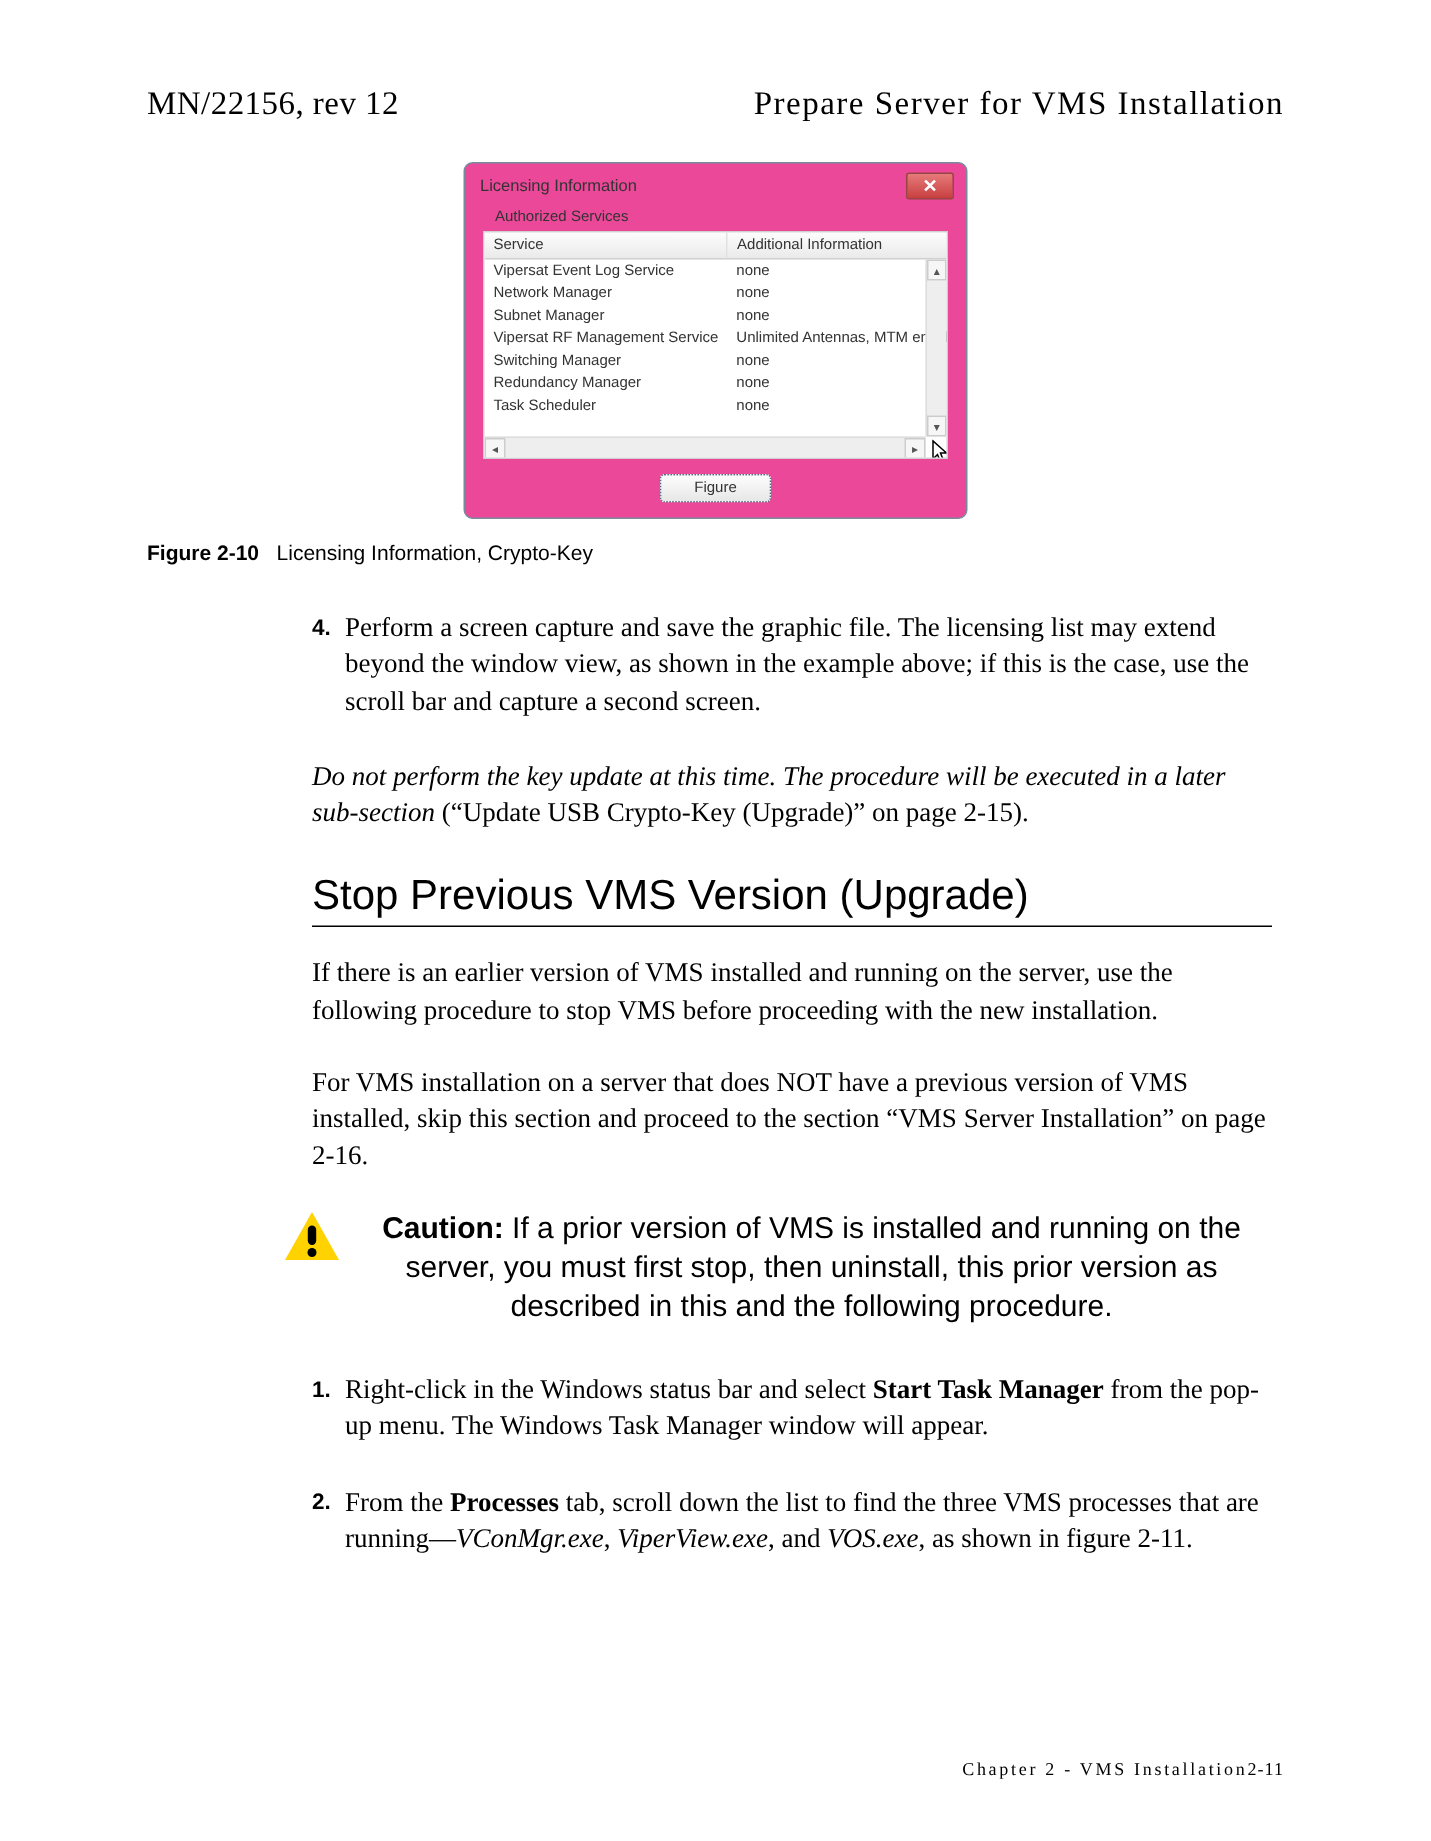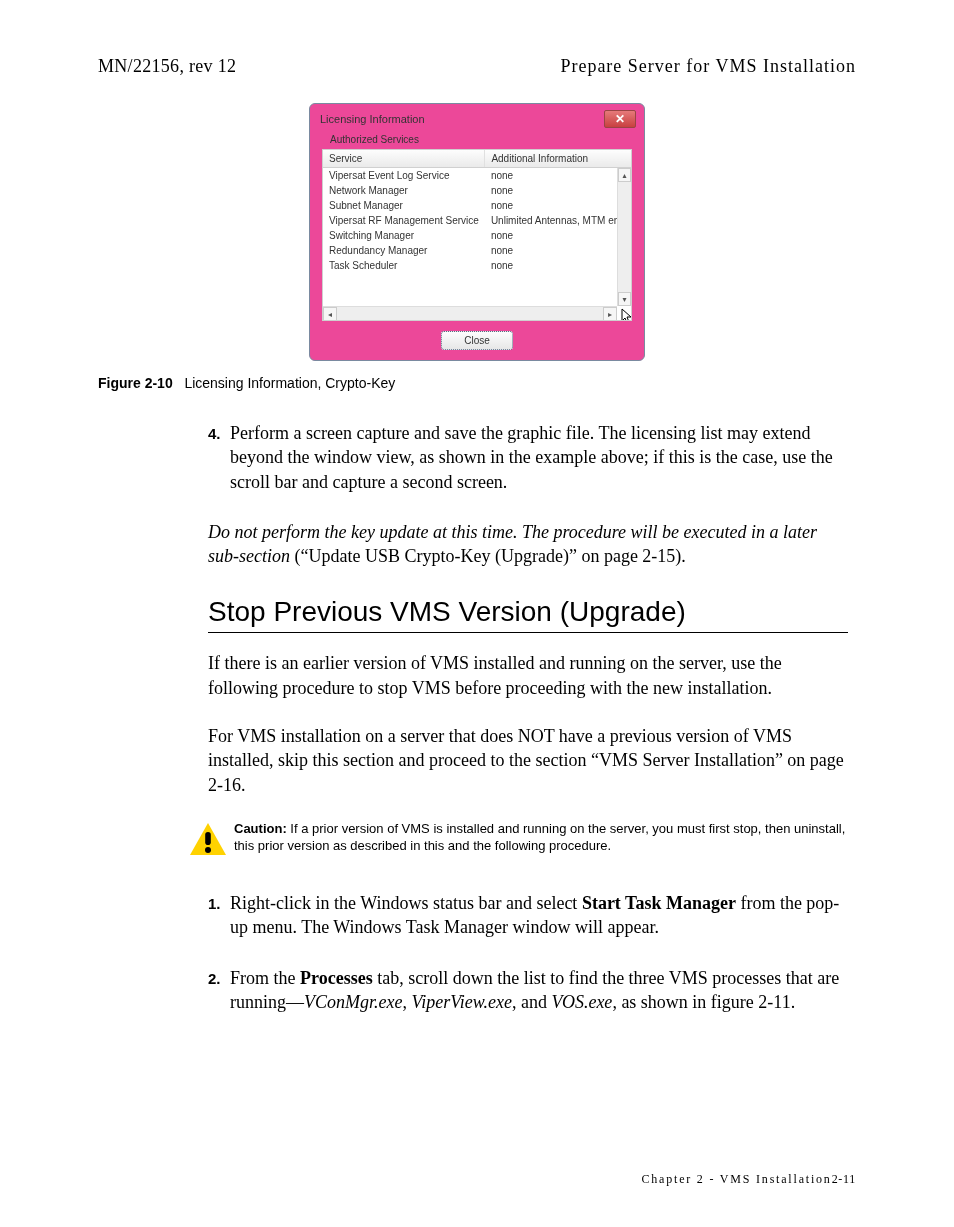"MN/22156, rev 12" .hdr { font-size: 18px -> 22px }
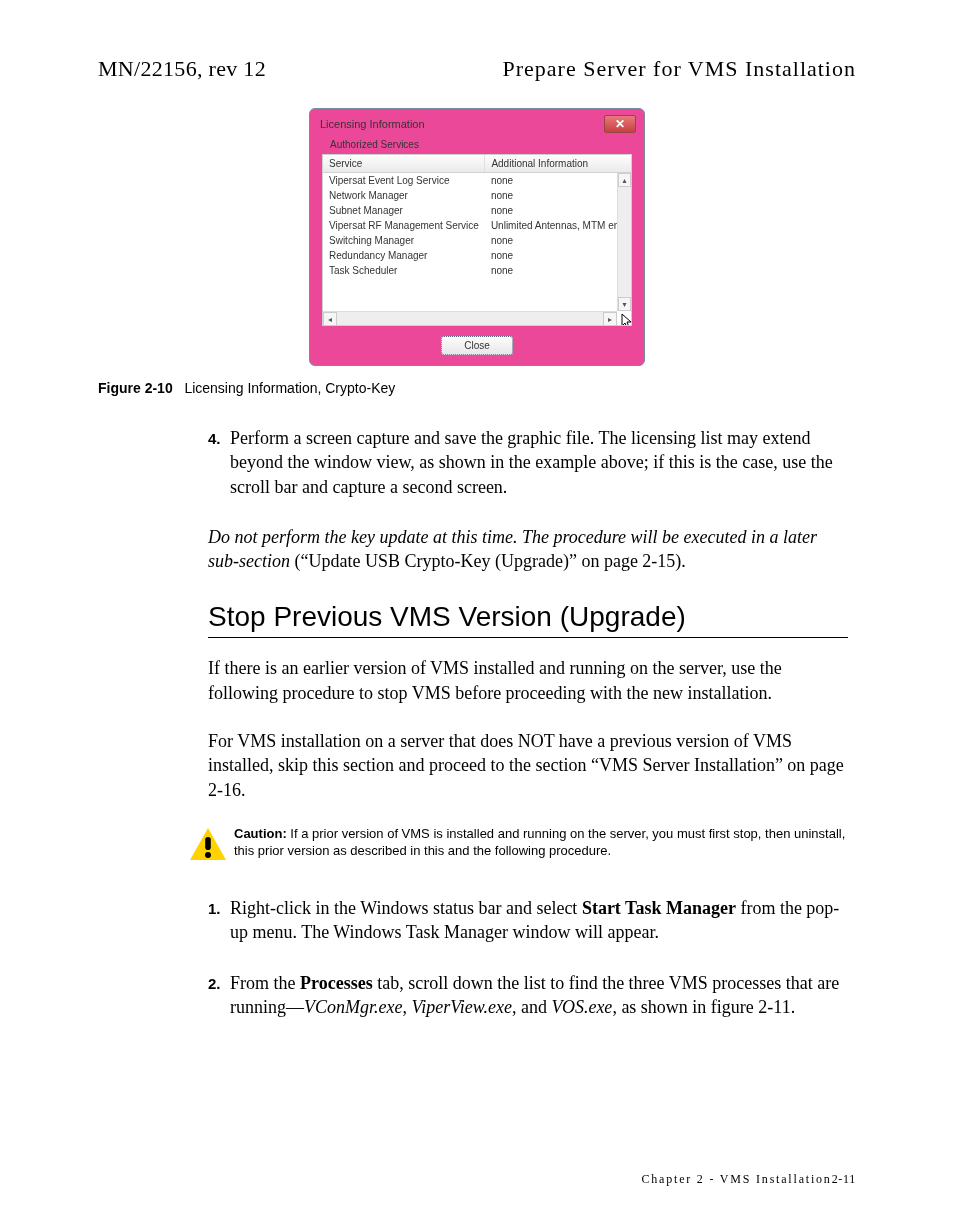"Service" .group-box { height: 172px -> 152px }
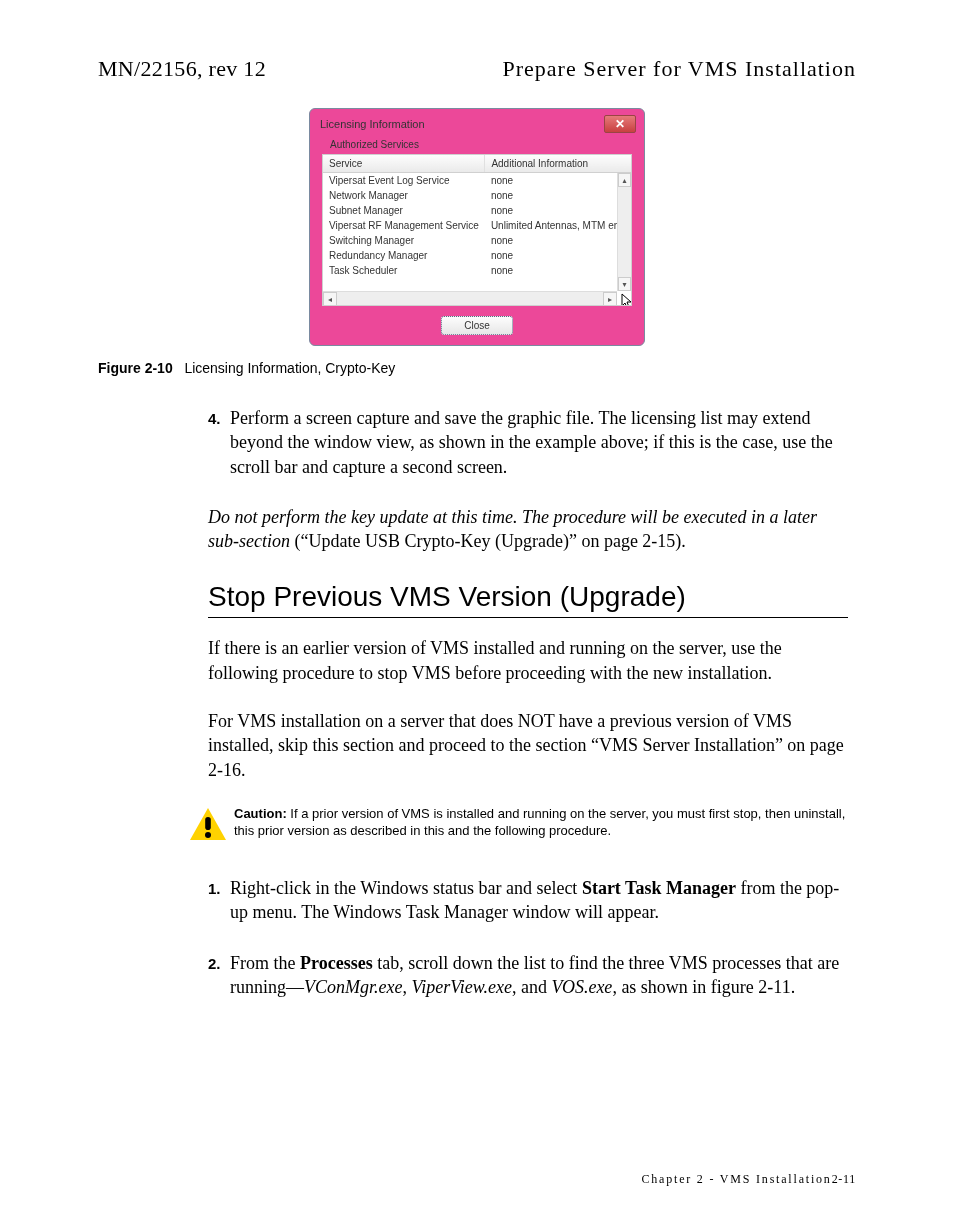"Close" span.dlg-close-btn { text: Close -> Figure }
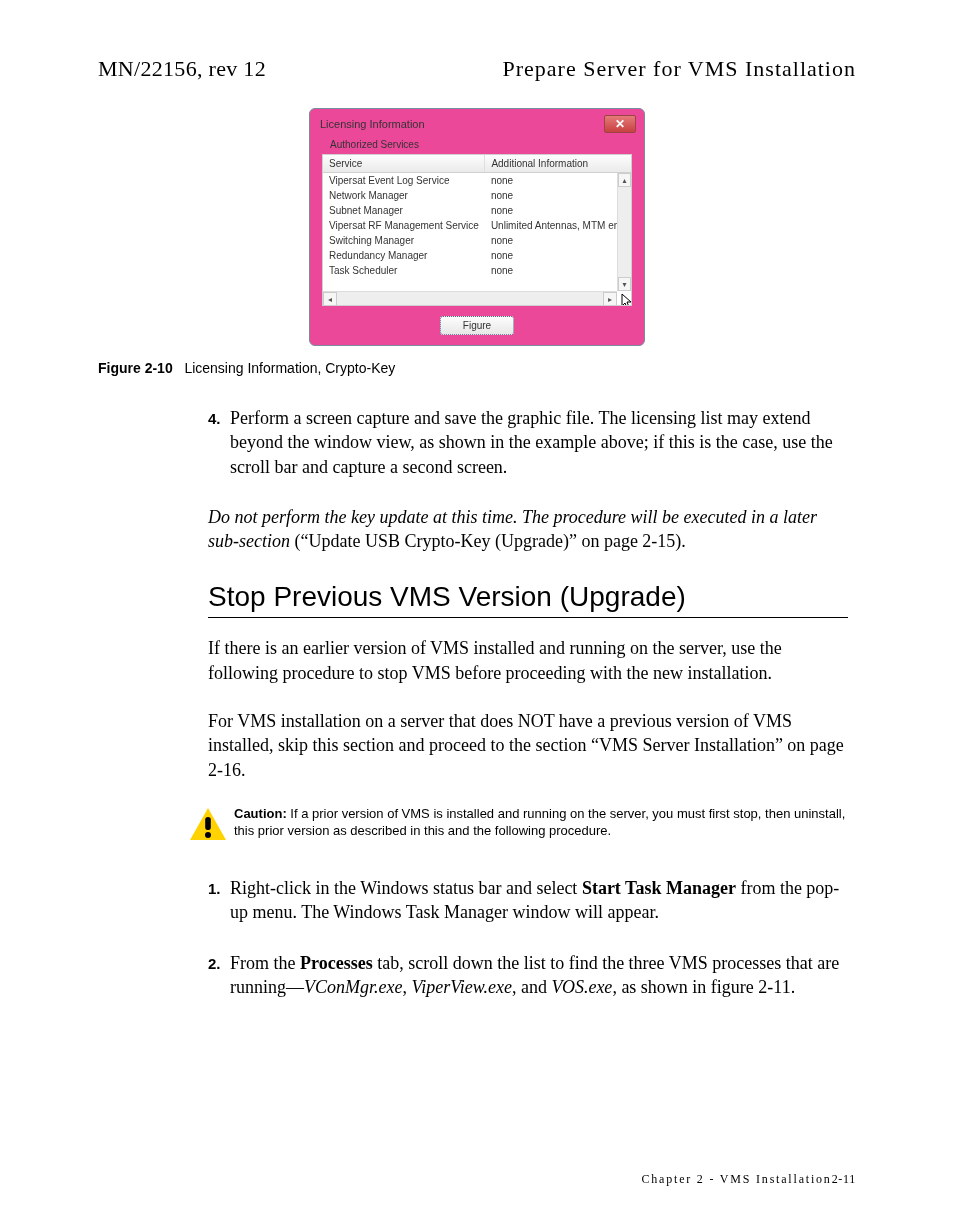"Caution: If a prior version" .caution-txt { font-size: 13px -> 20px; text-align: none -> center }
